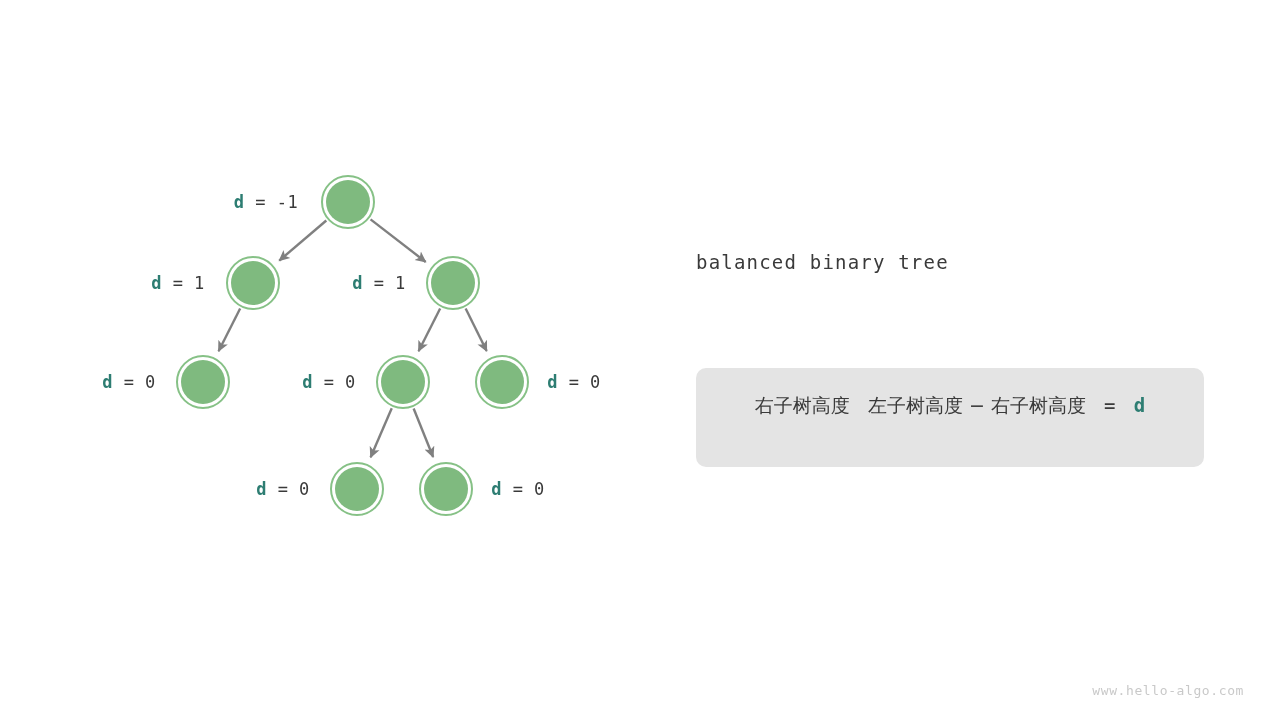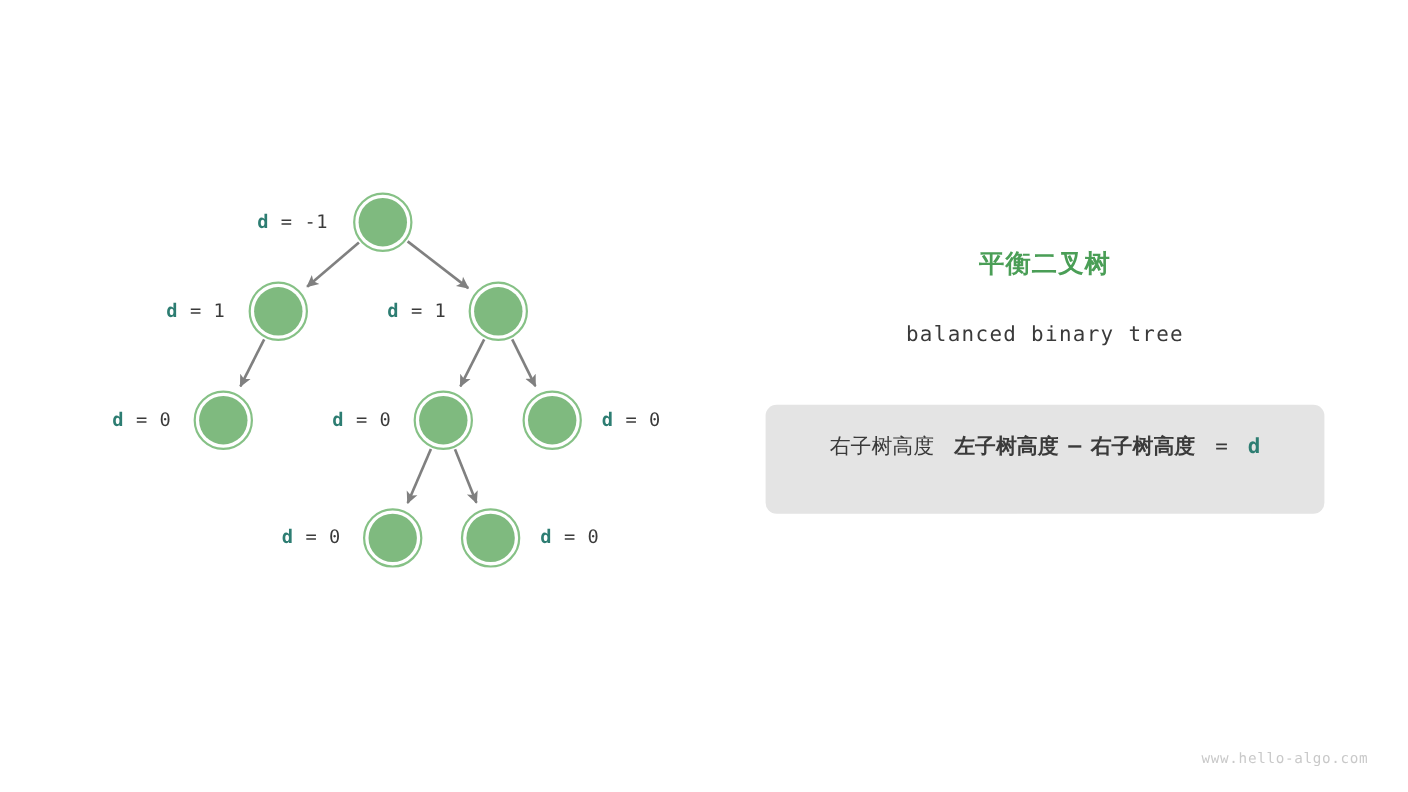"平衡二叉树" div { html: <div>平衡二叉树</div> -> none }
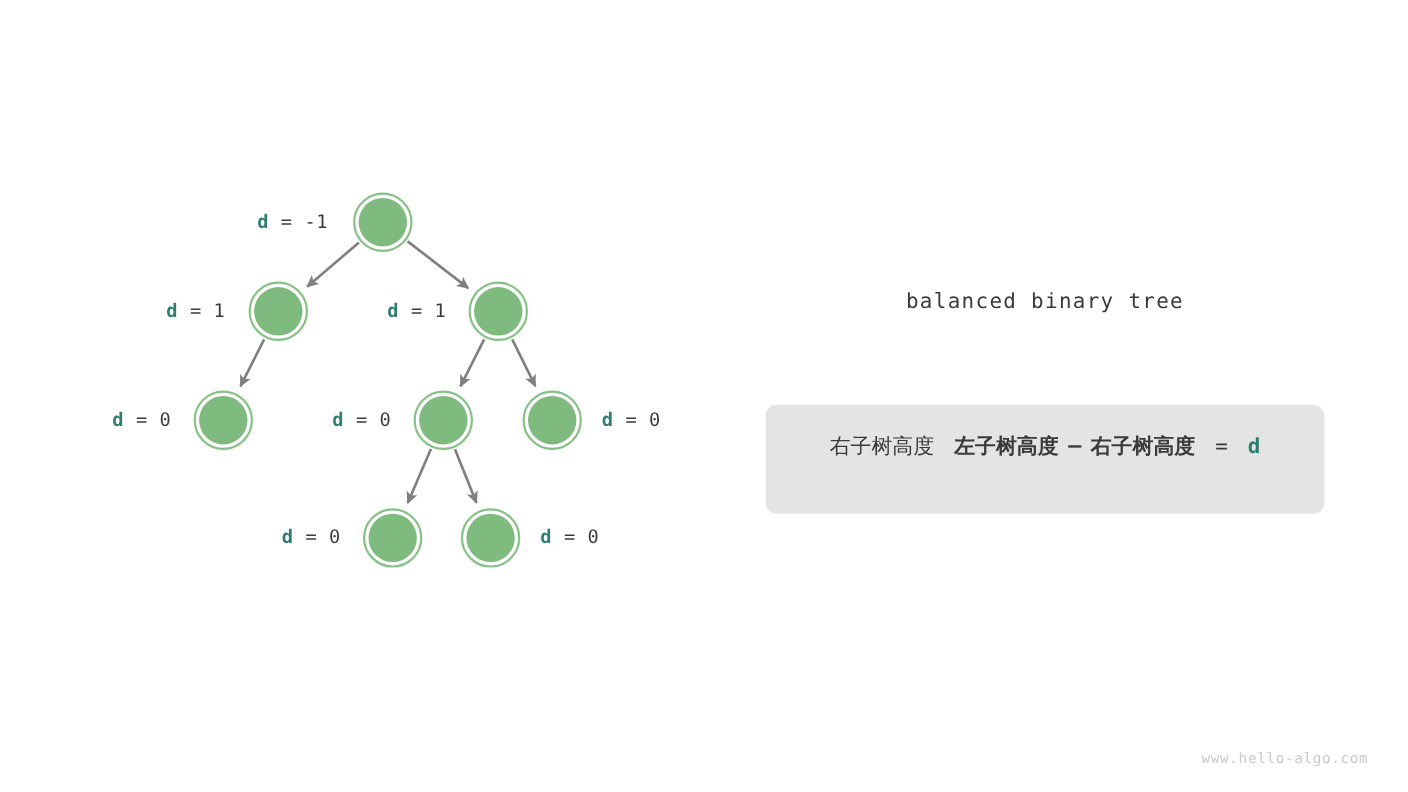"balanced binary tree" #panel-subtitle { margin-top: 38px -> 26px; text-align: center -> left }
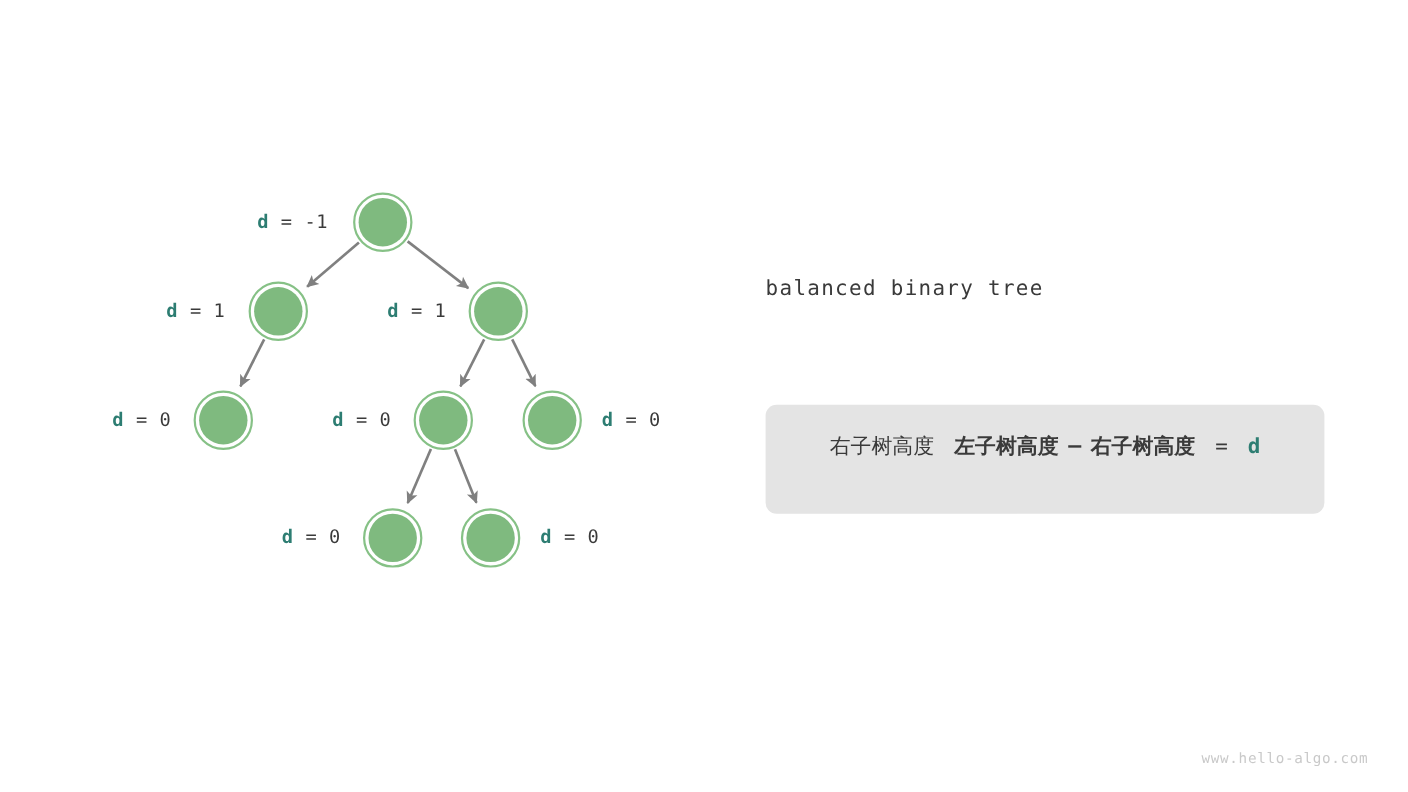"左子树高度 − 右子树高度" .def-strong { font-weight: bold -> normal }
